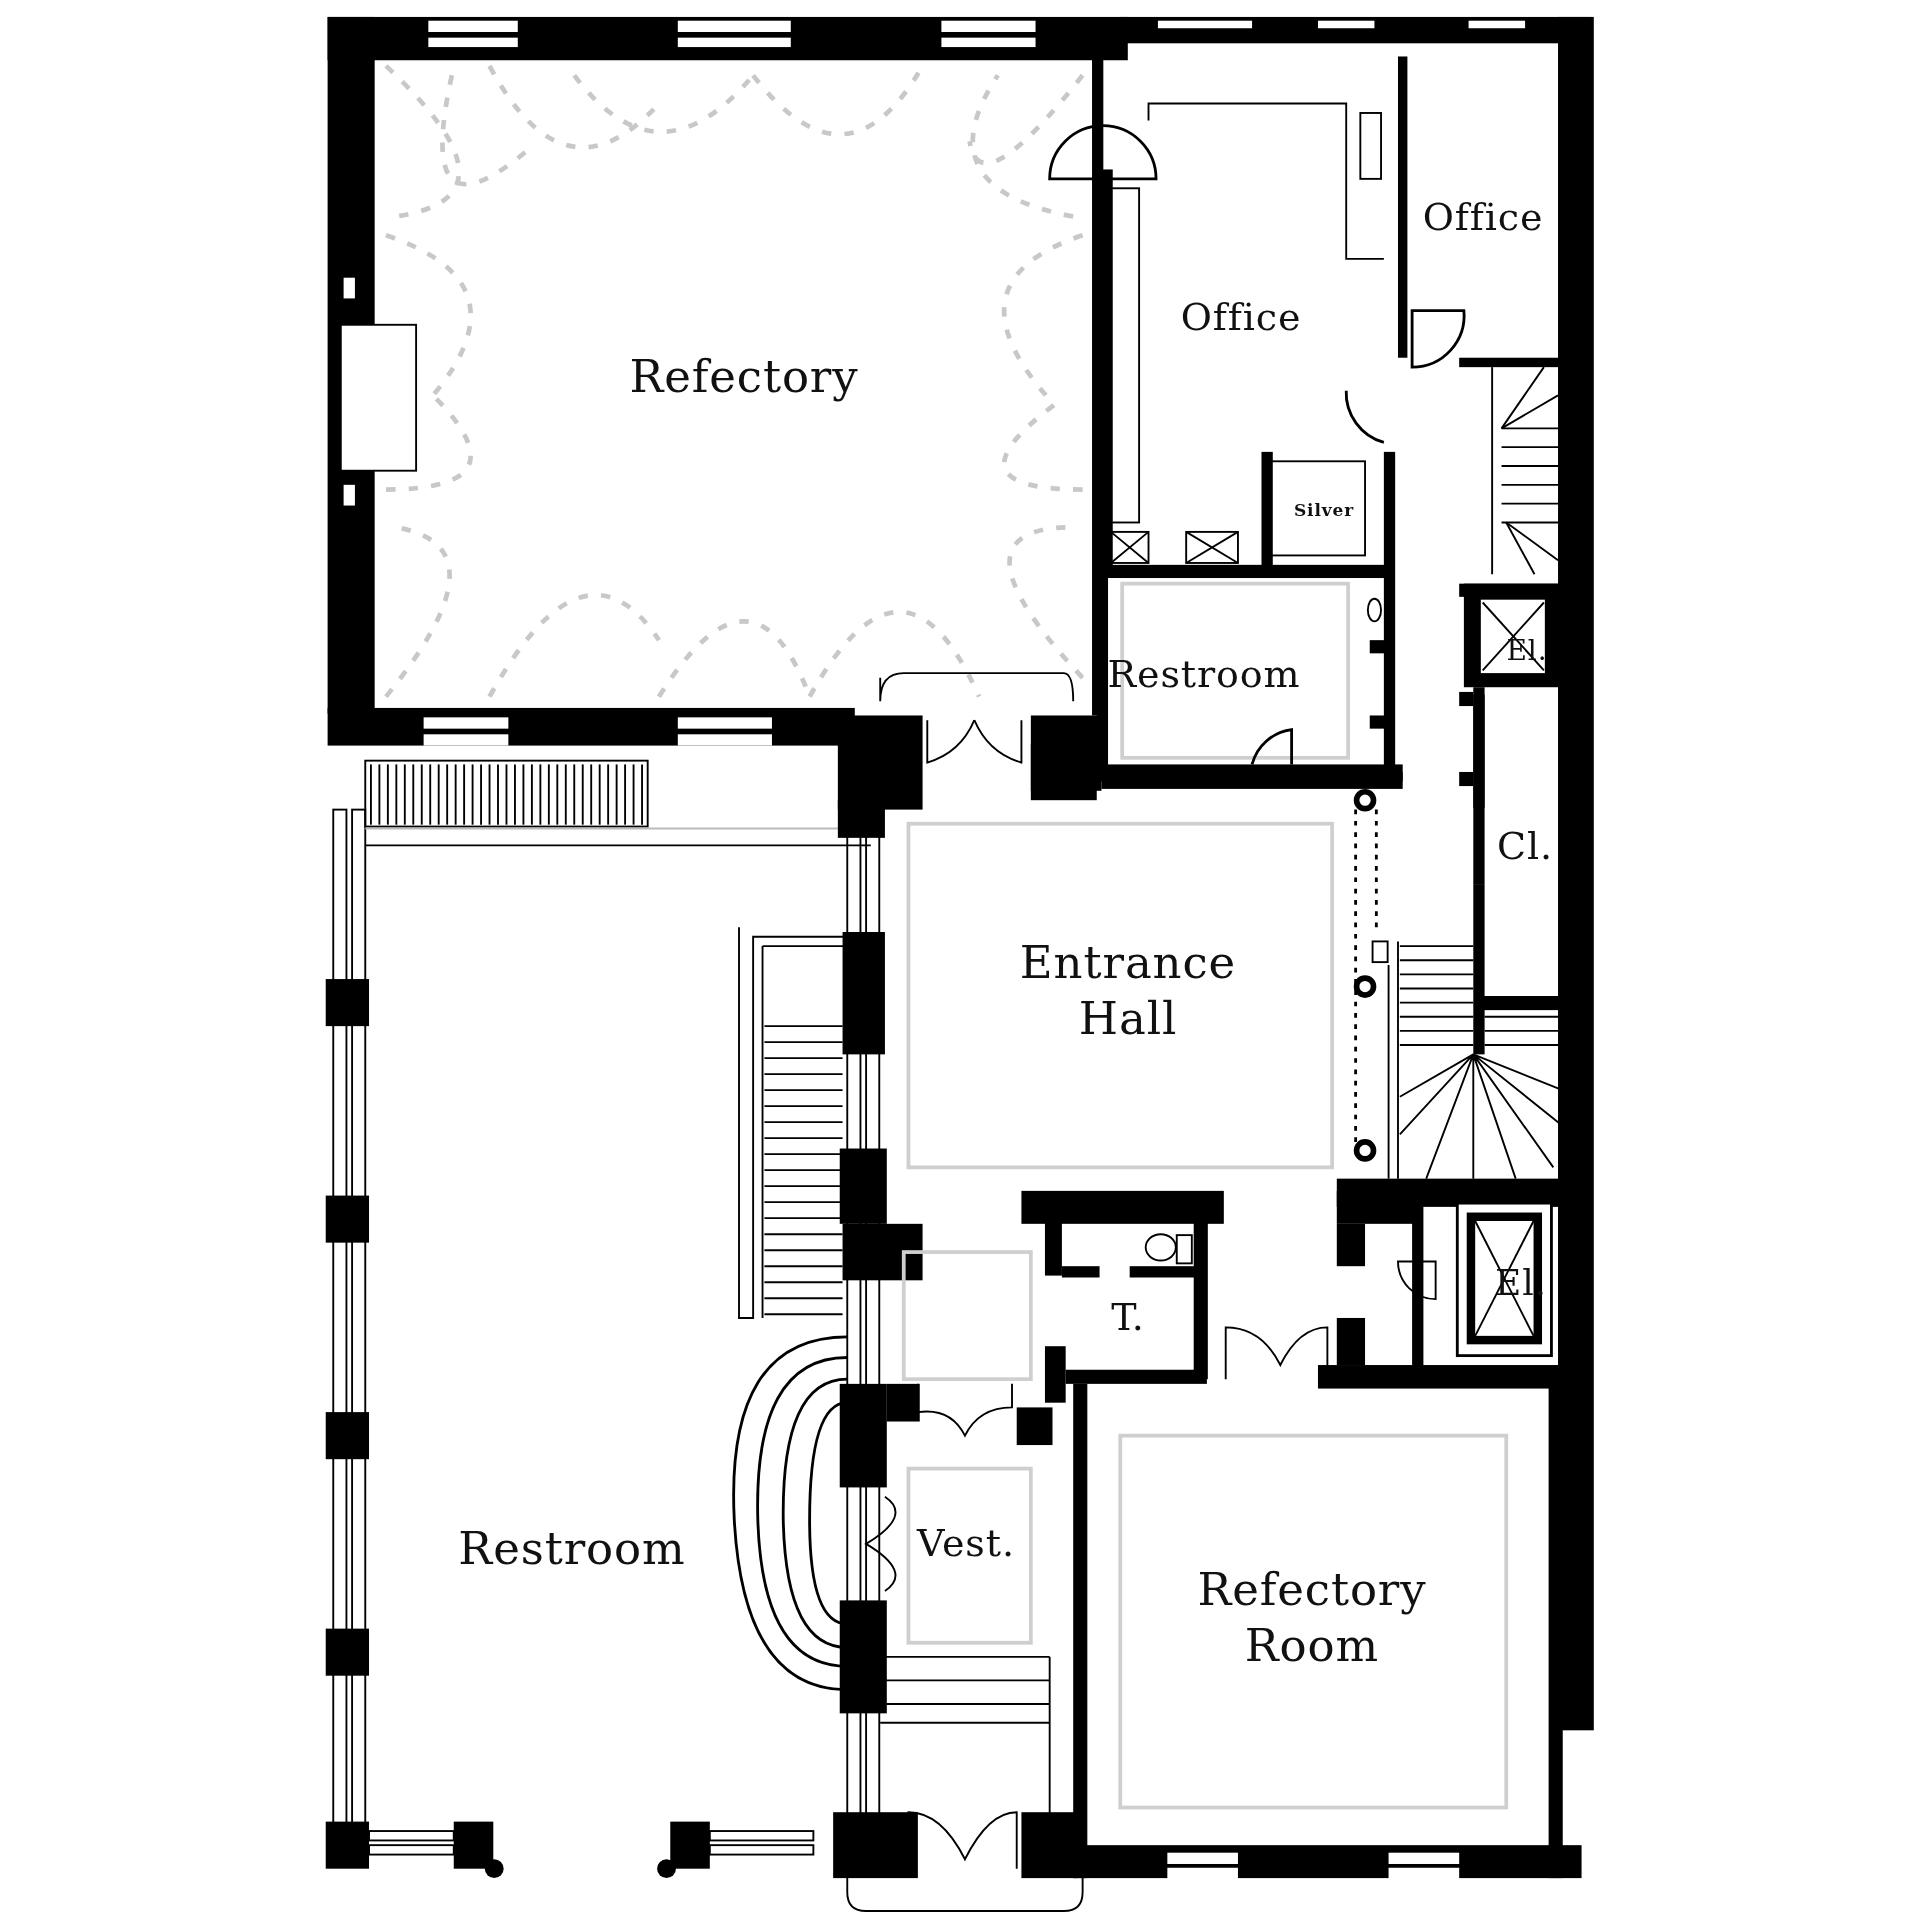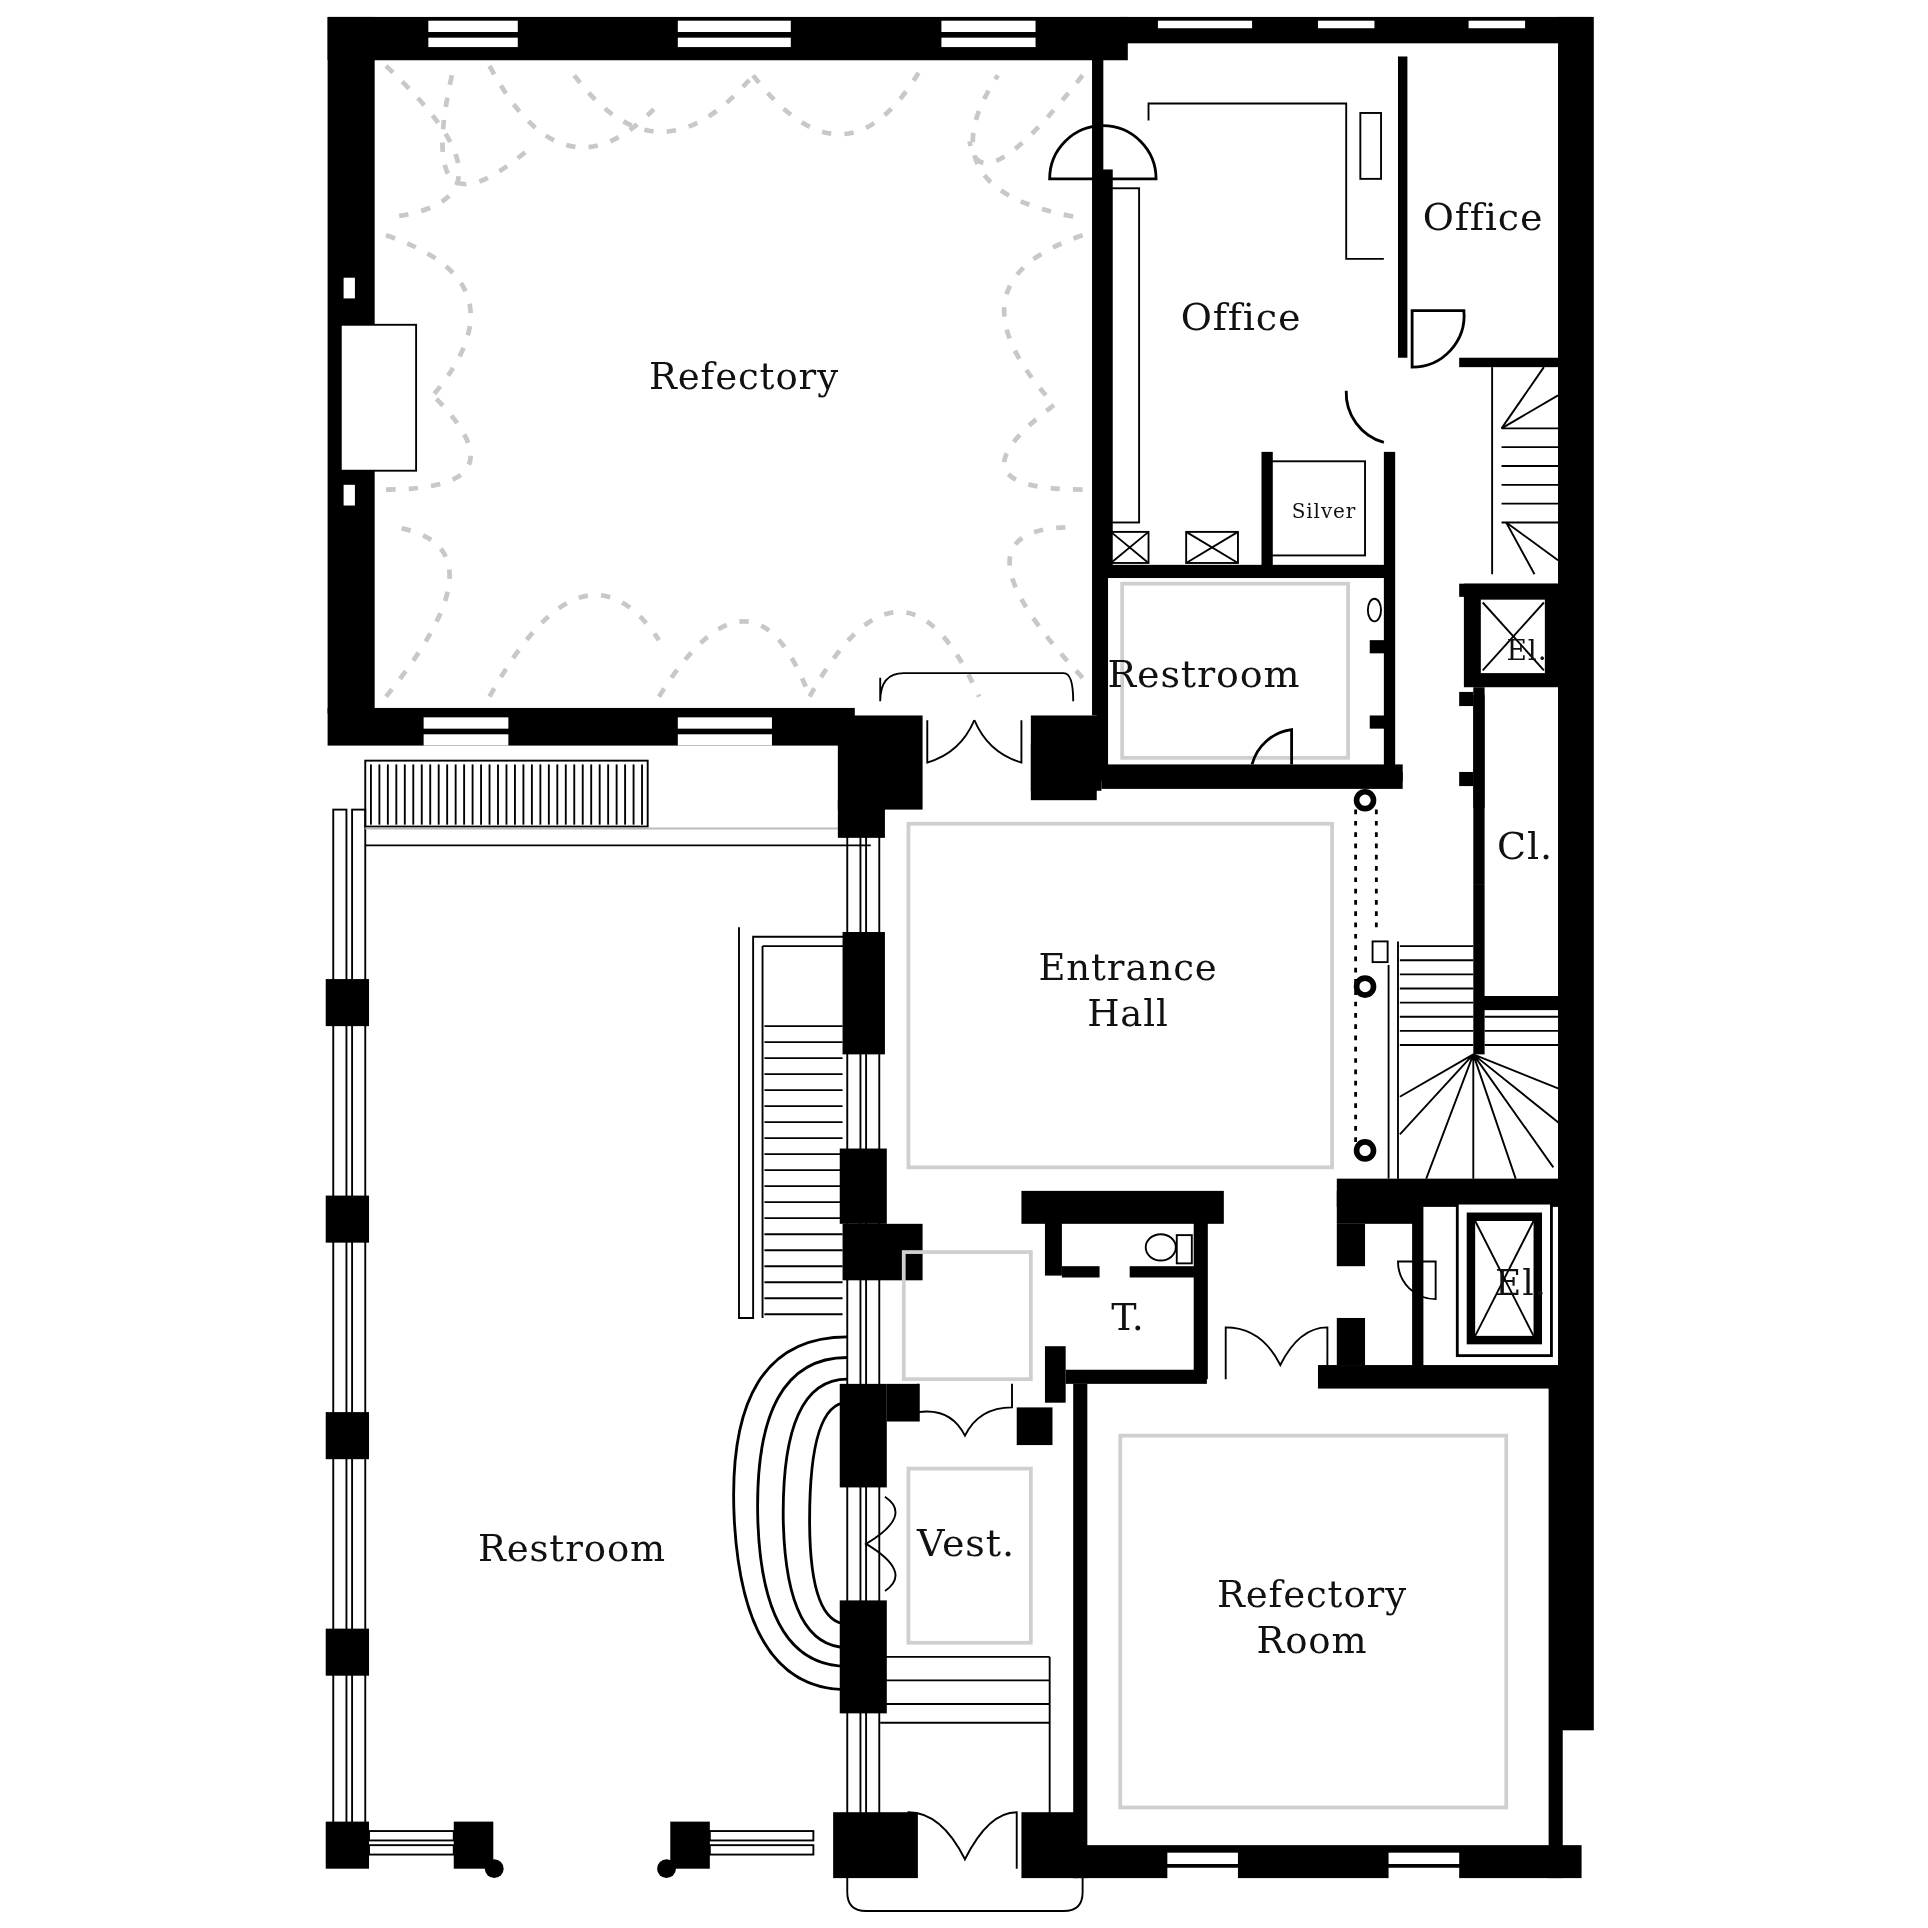"Refectory" .lg { font-size: 37px -> 45px }
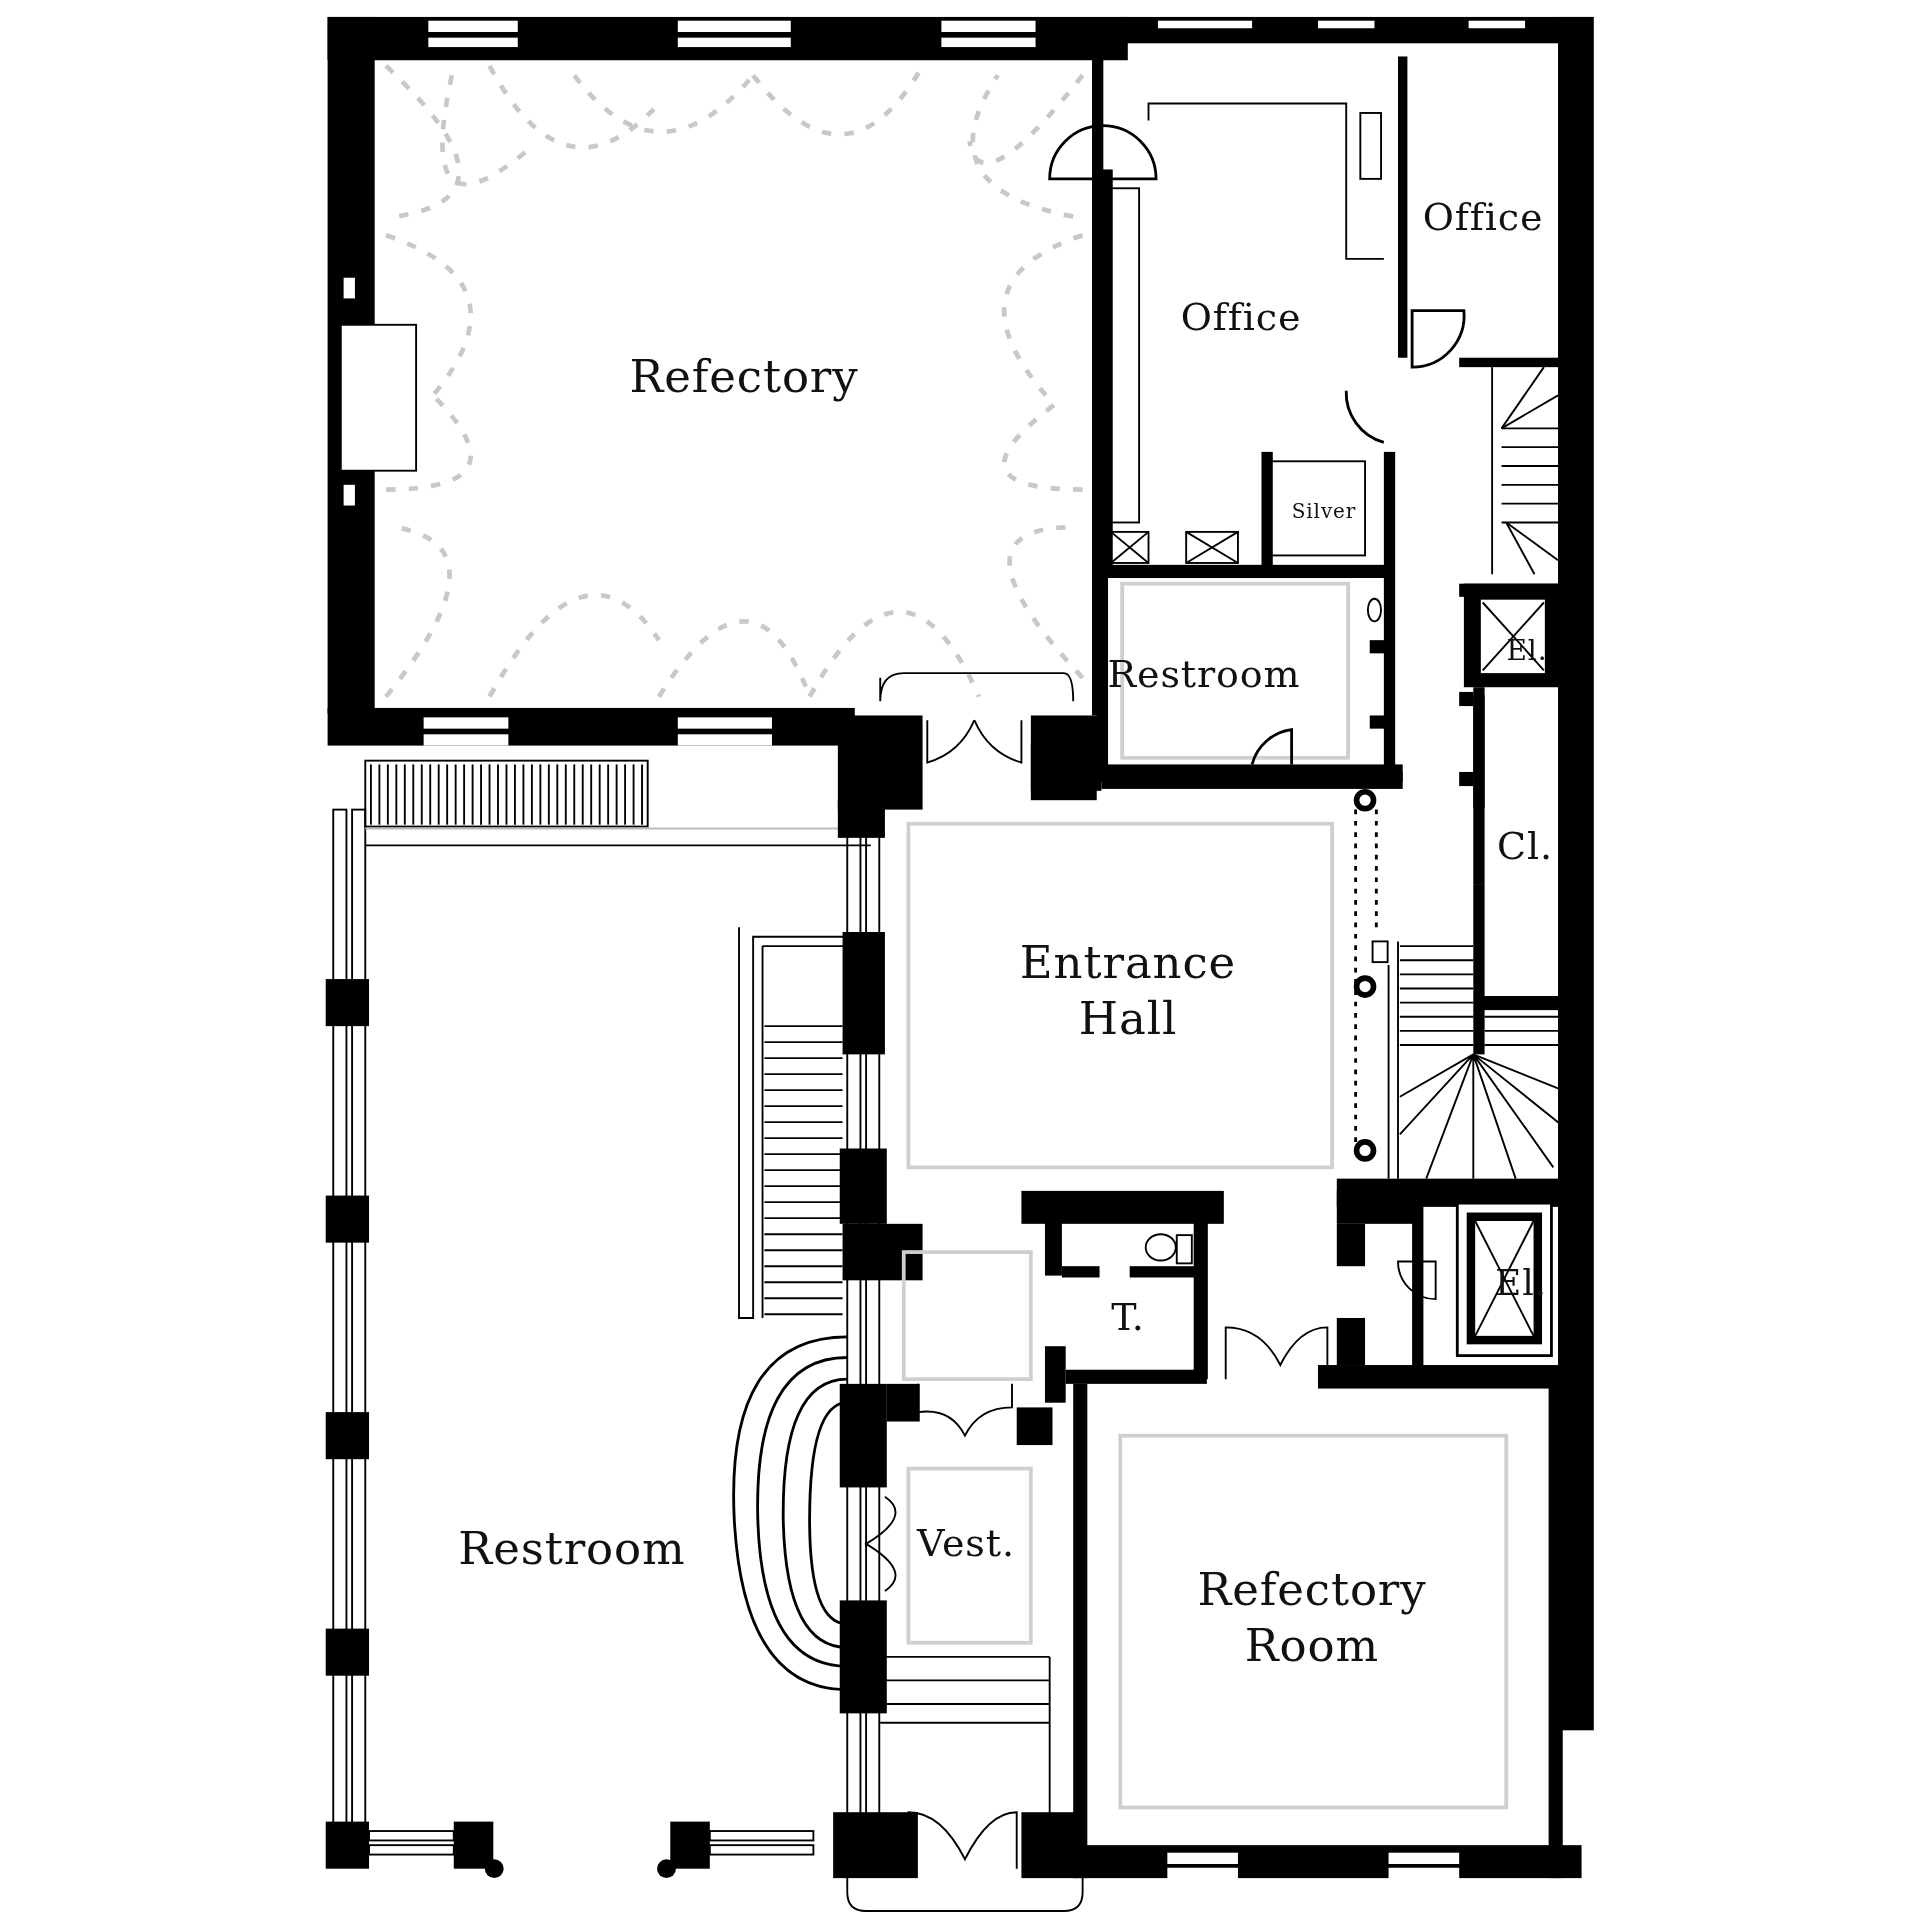"Silver" .sm { font-size: 20px -> 17px; font-weight: normal -> bold }
